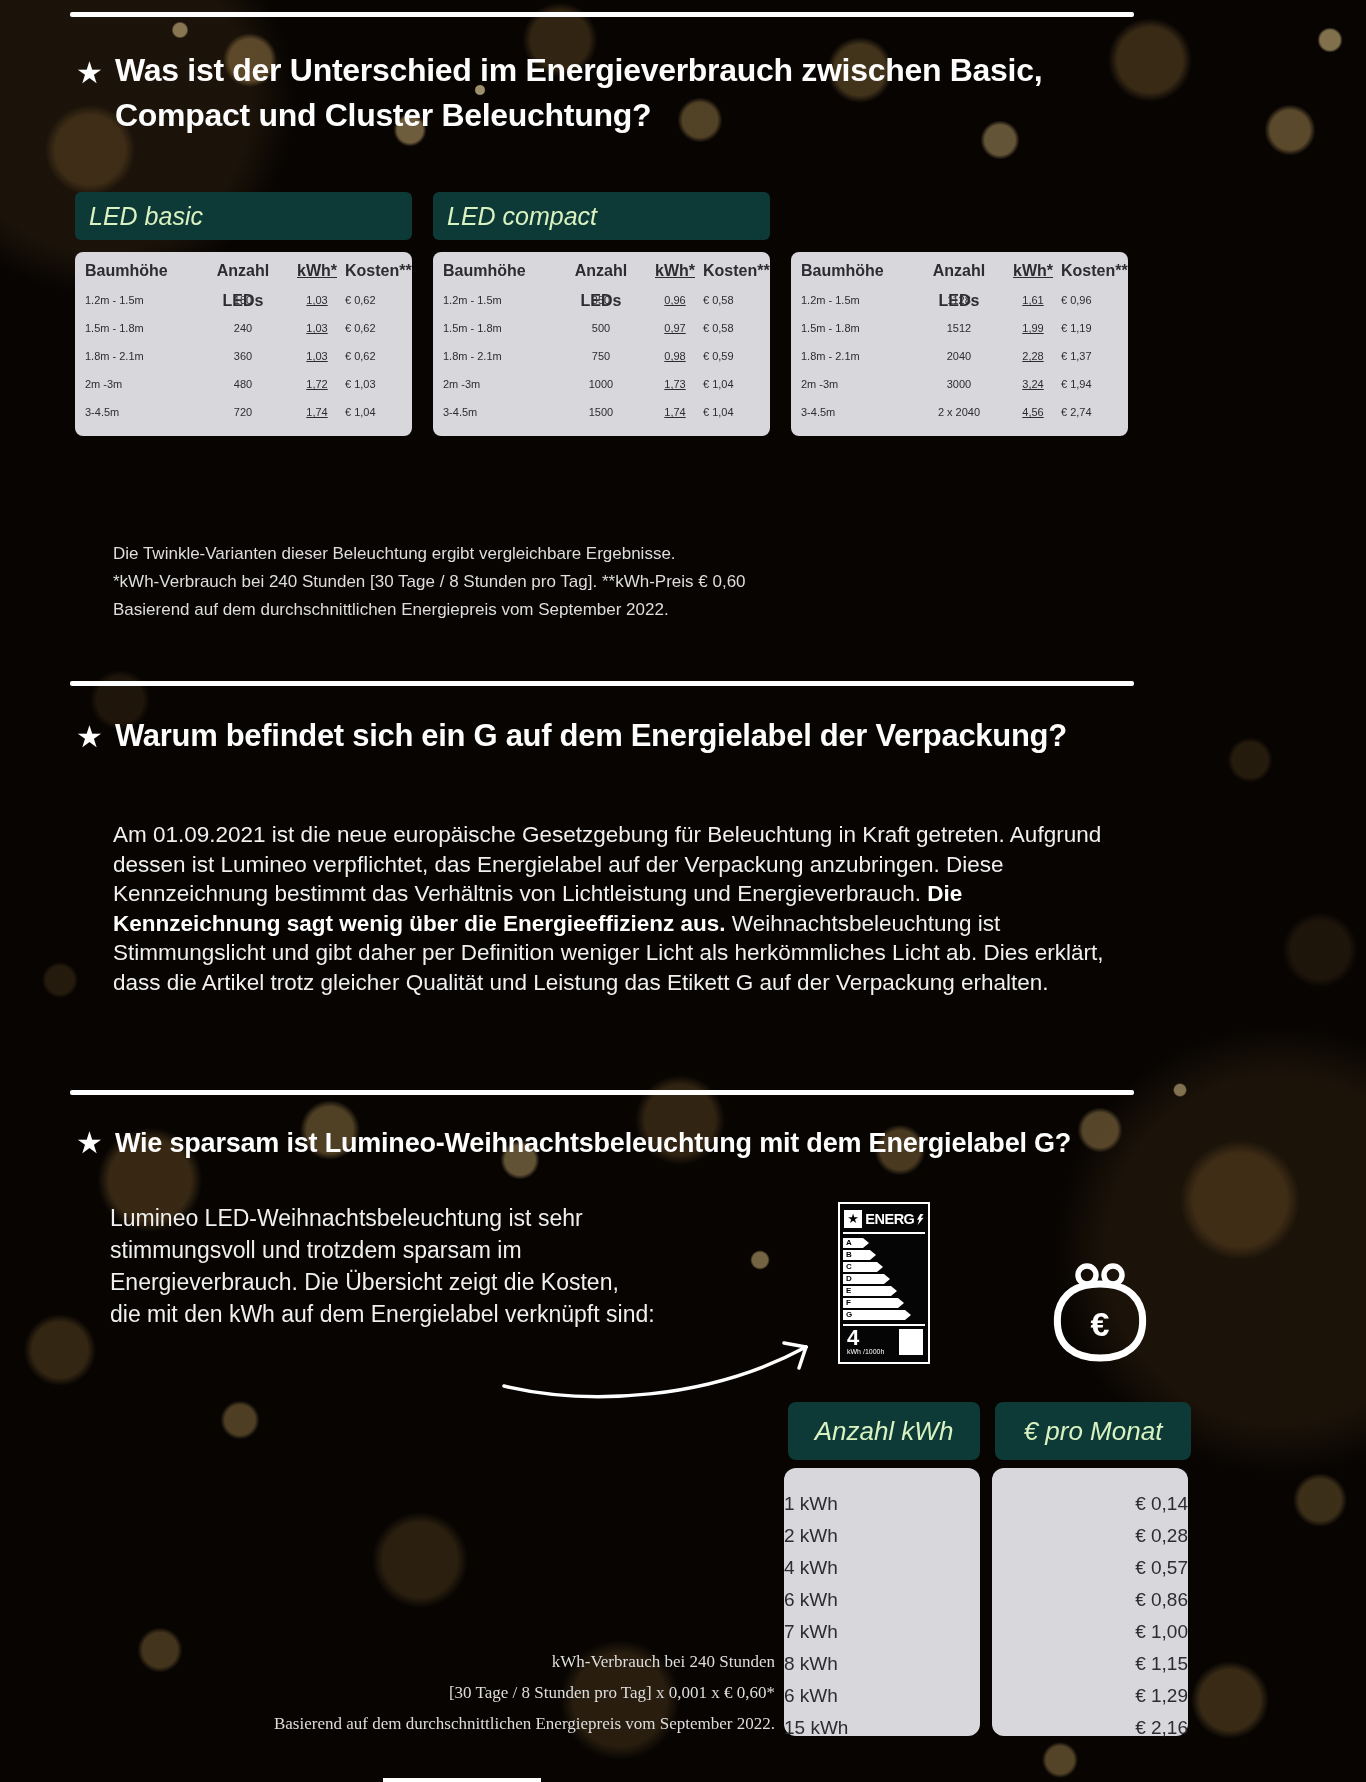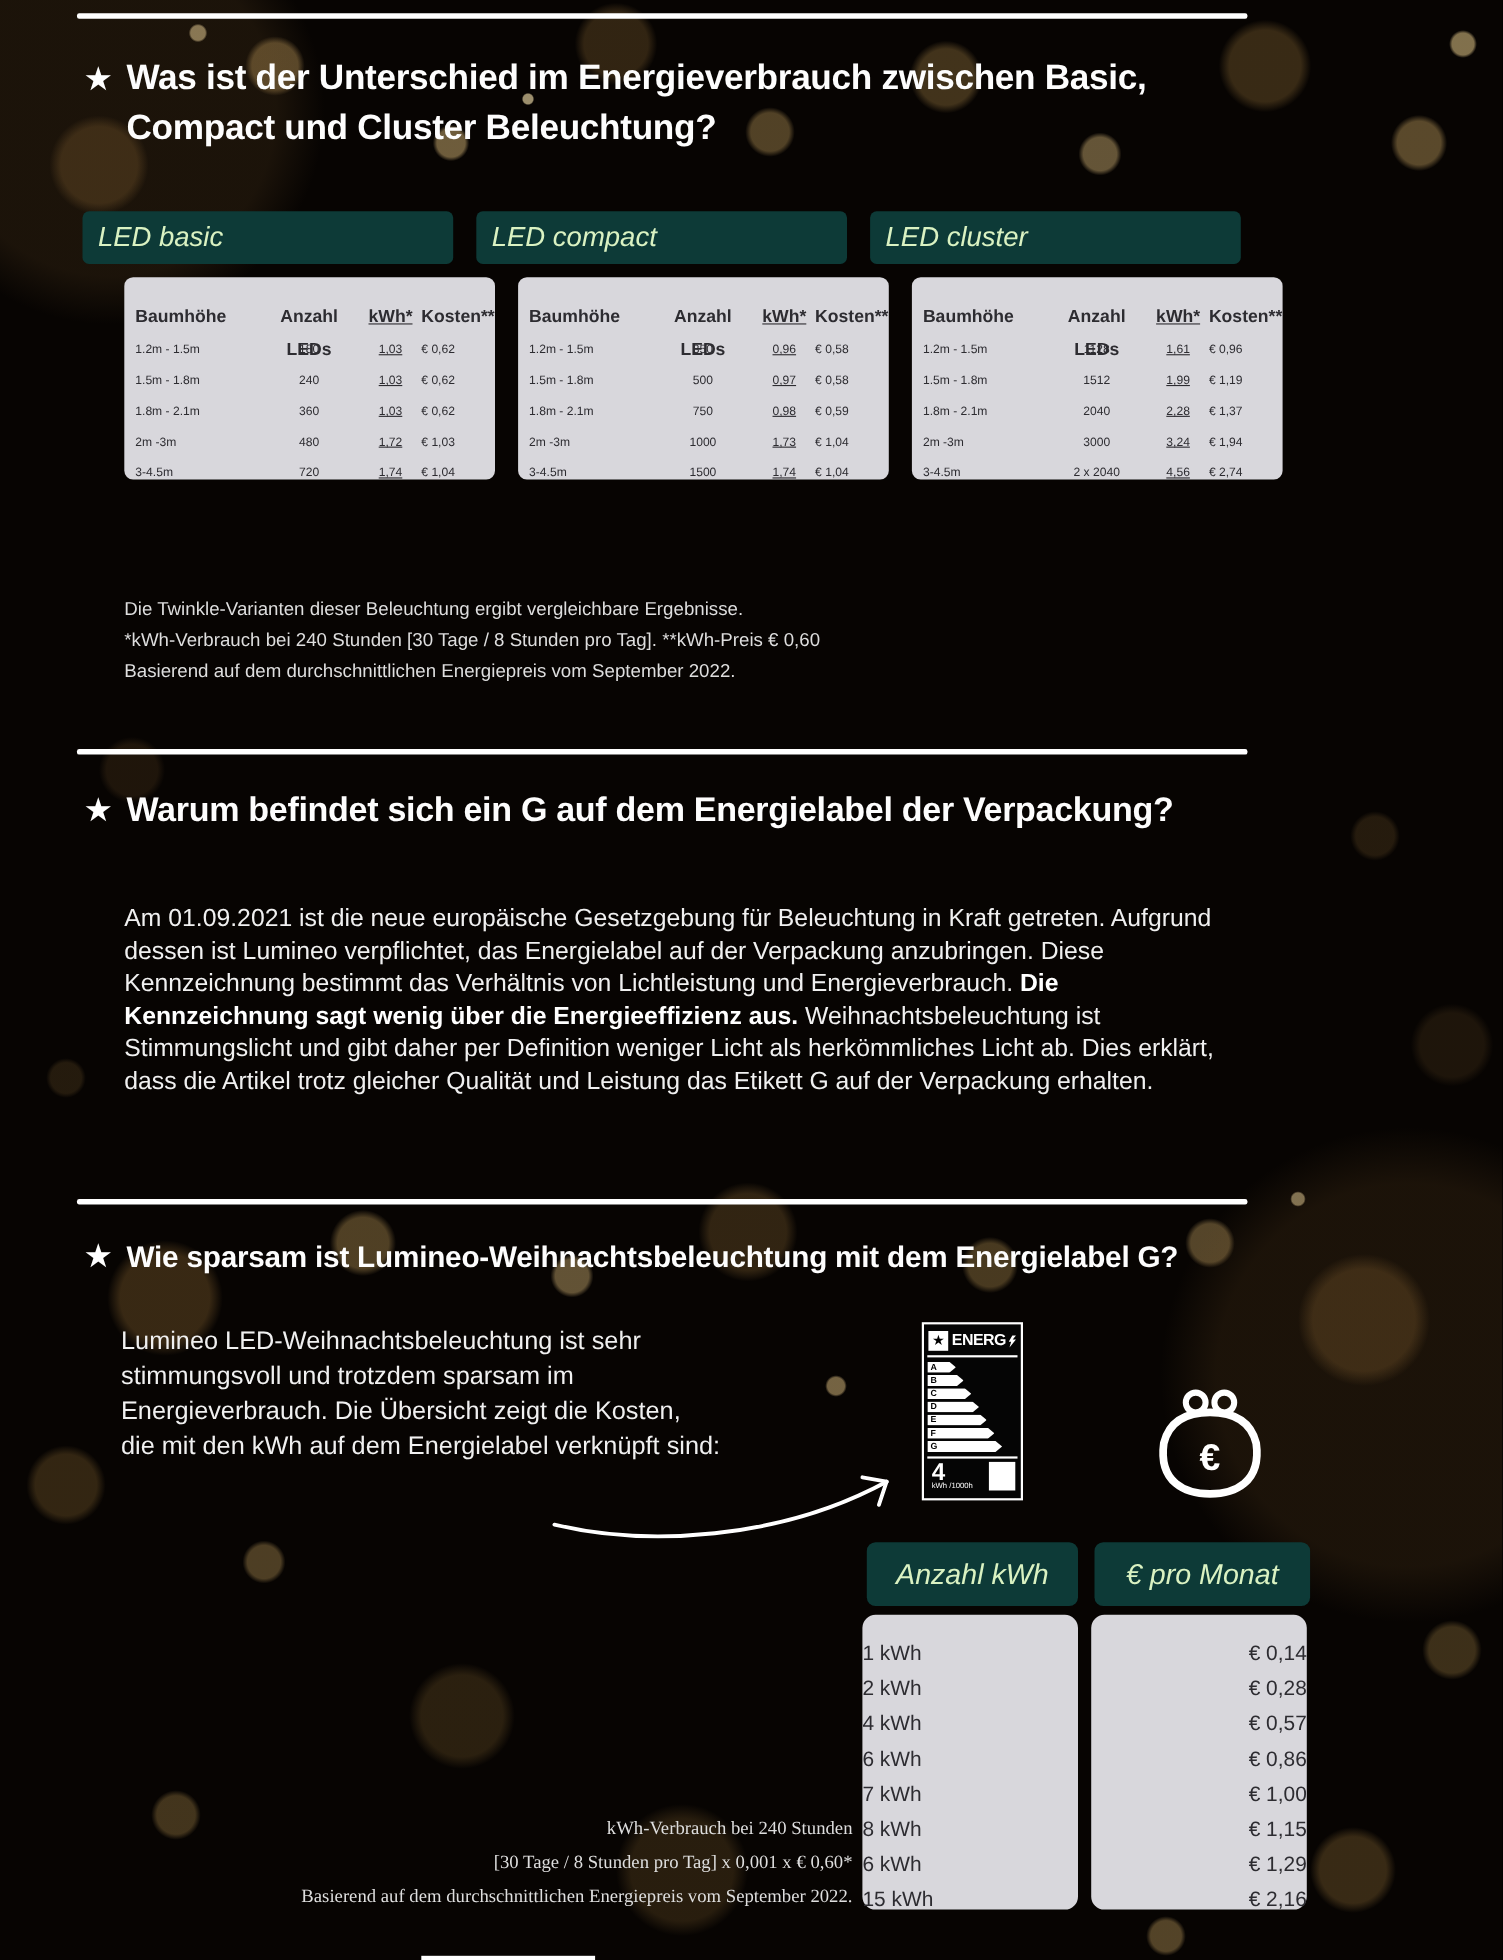"LED cluster" div.card-head { html: <div> <span>LED cluster</span> </div> -> none }
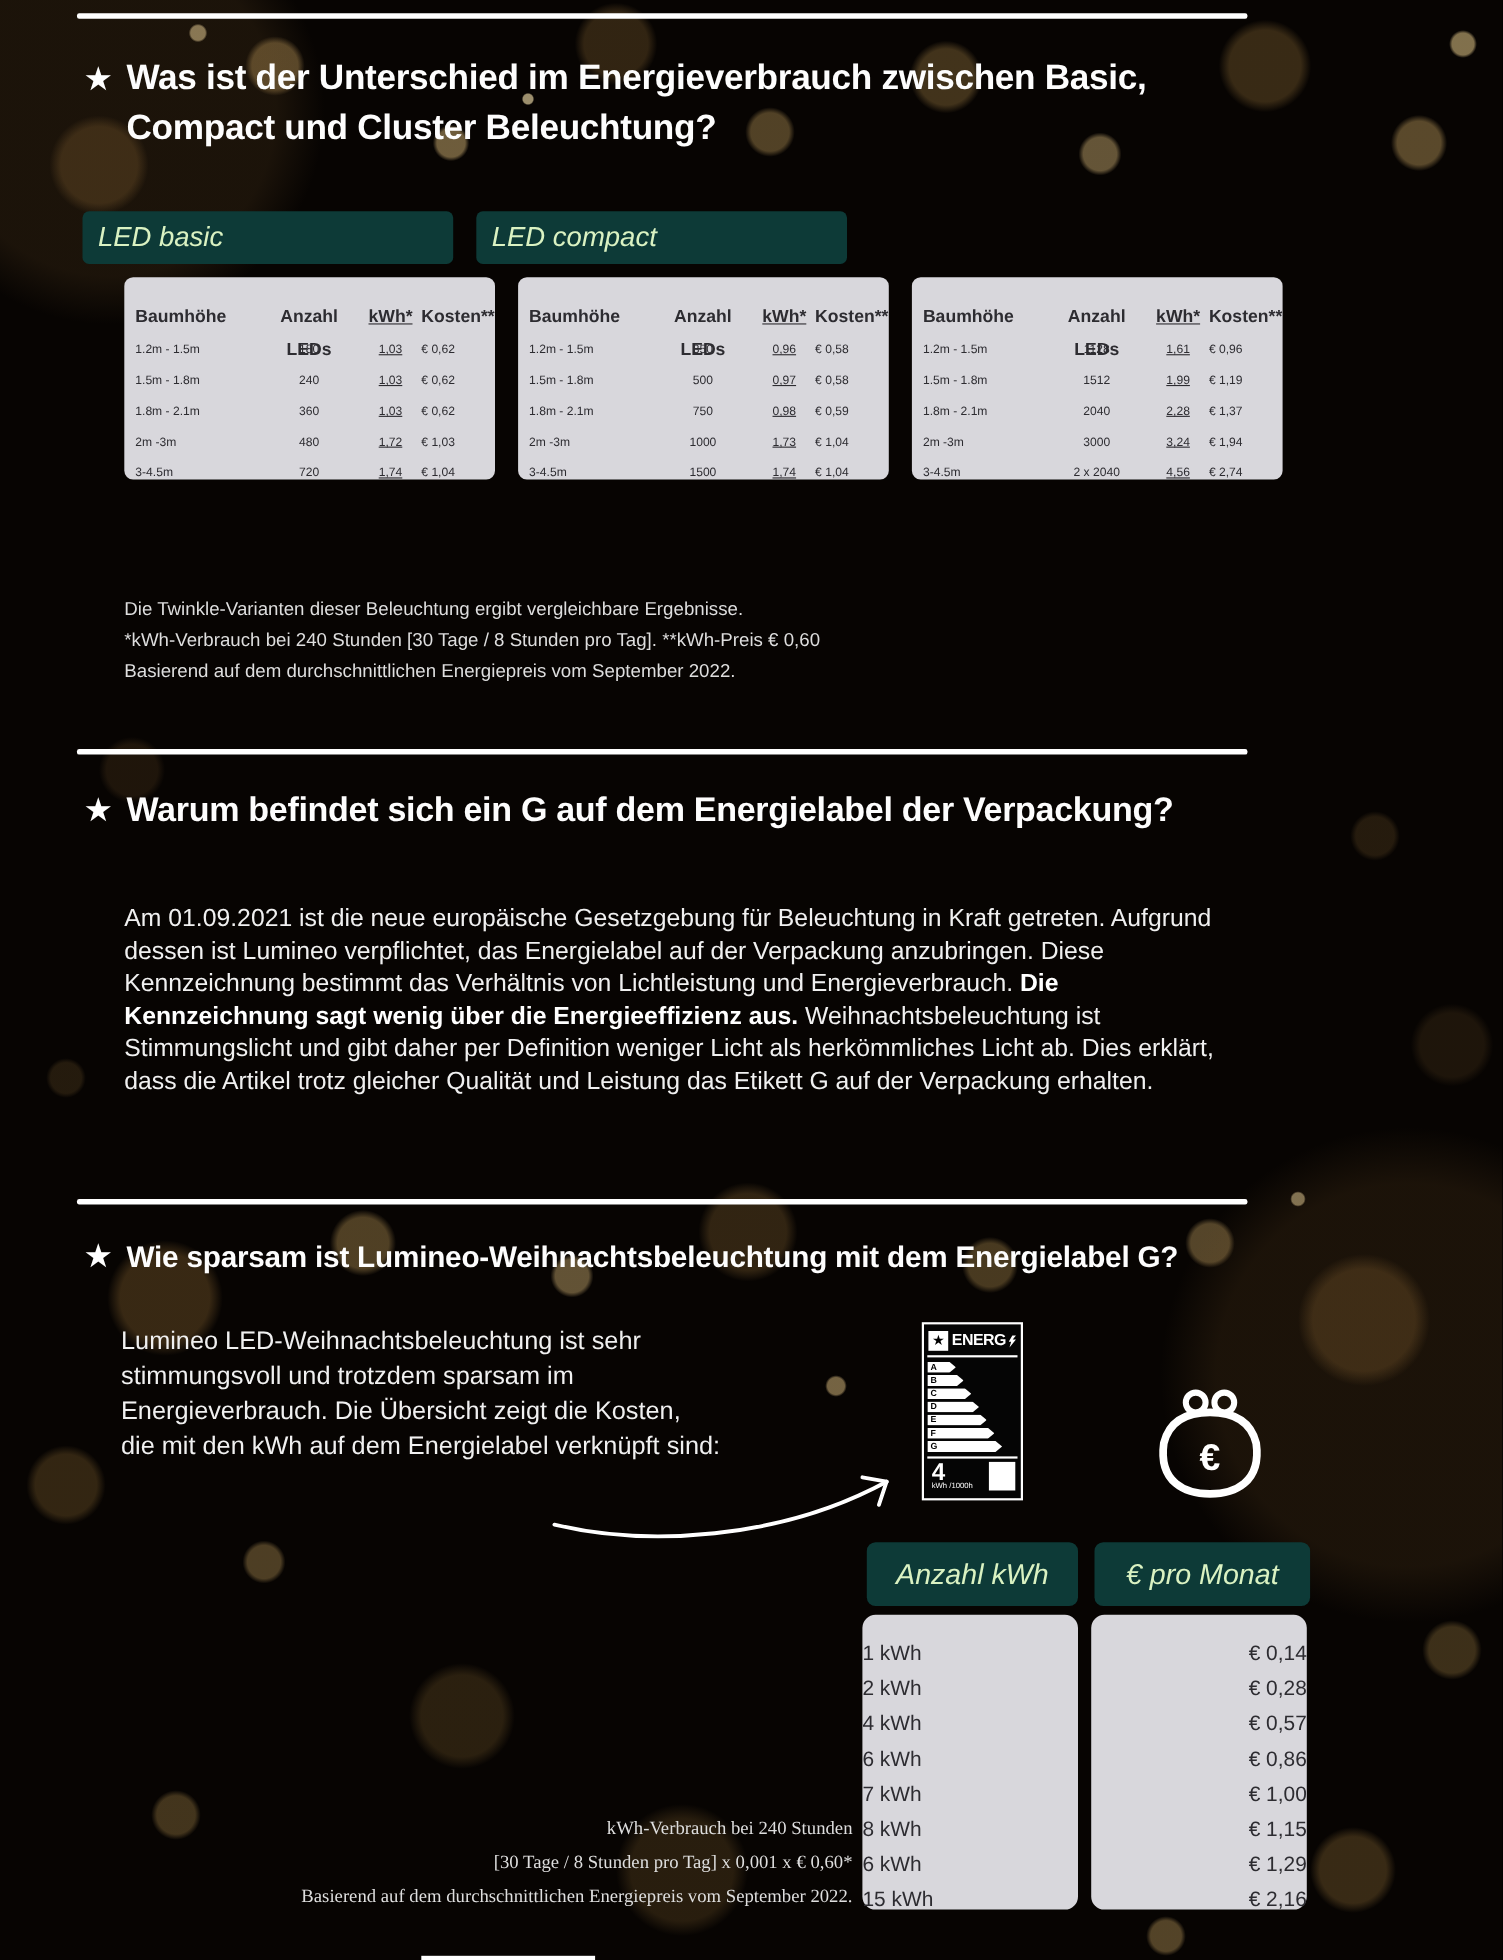"Baumhöhe" .card-body { margin-left: 38px -> none; padding-top: 22px -> 4px }
